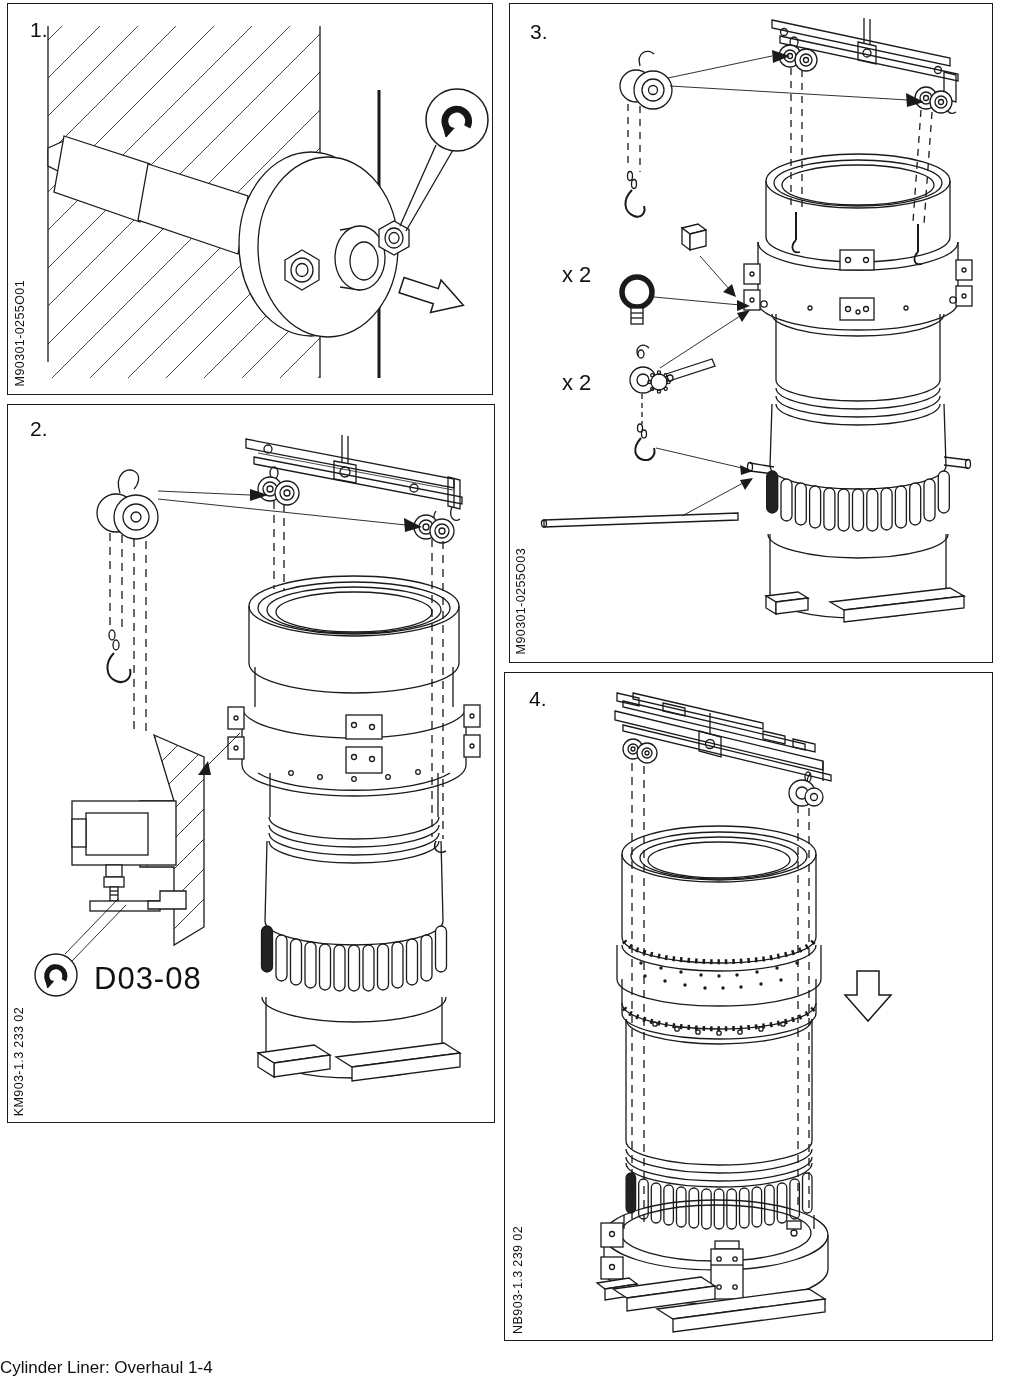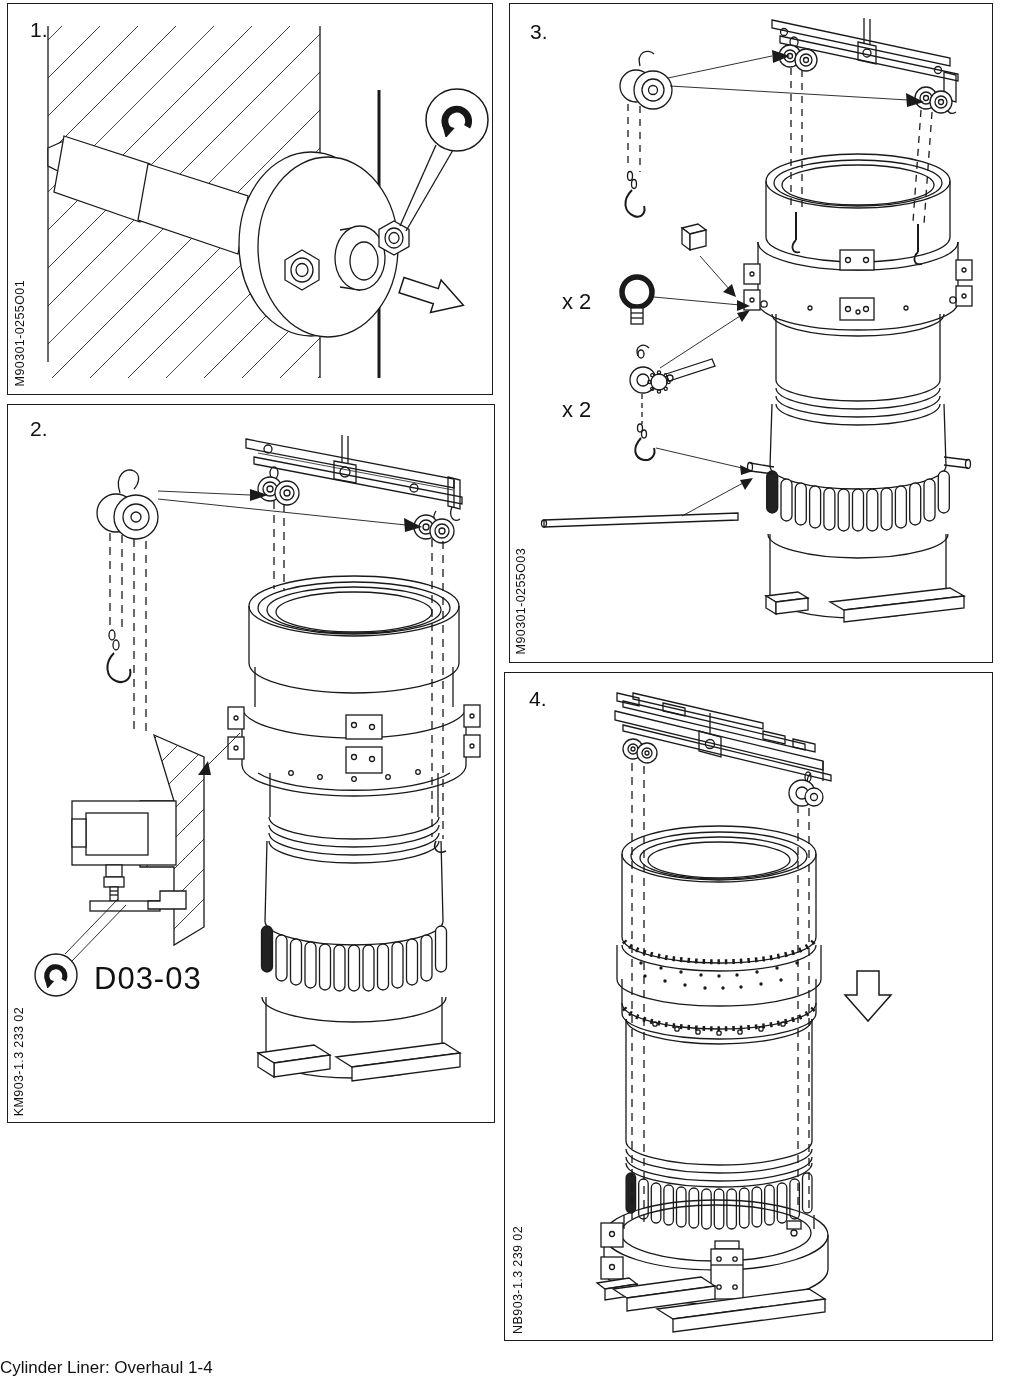"x 2" .qty-label { margin-top: 27px -> none }
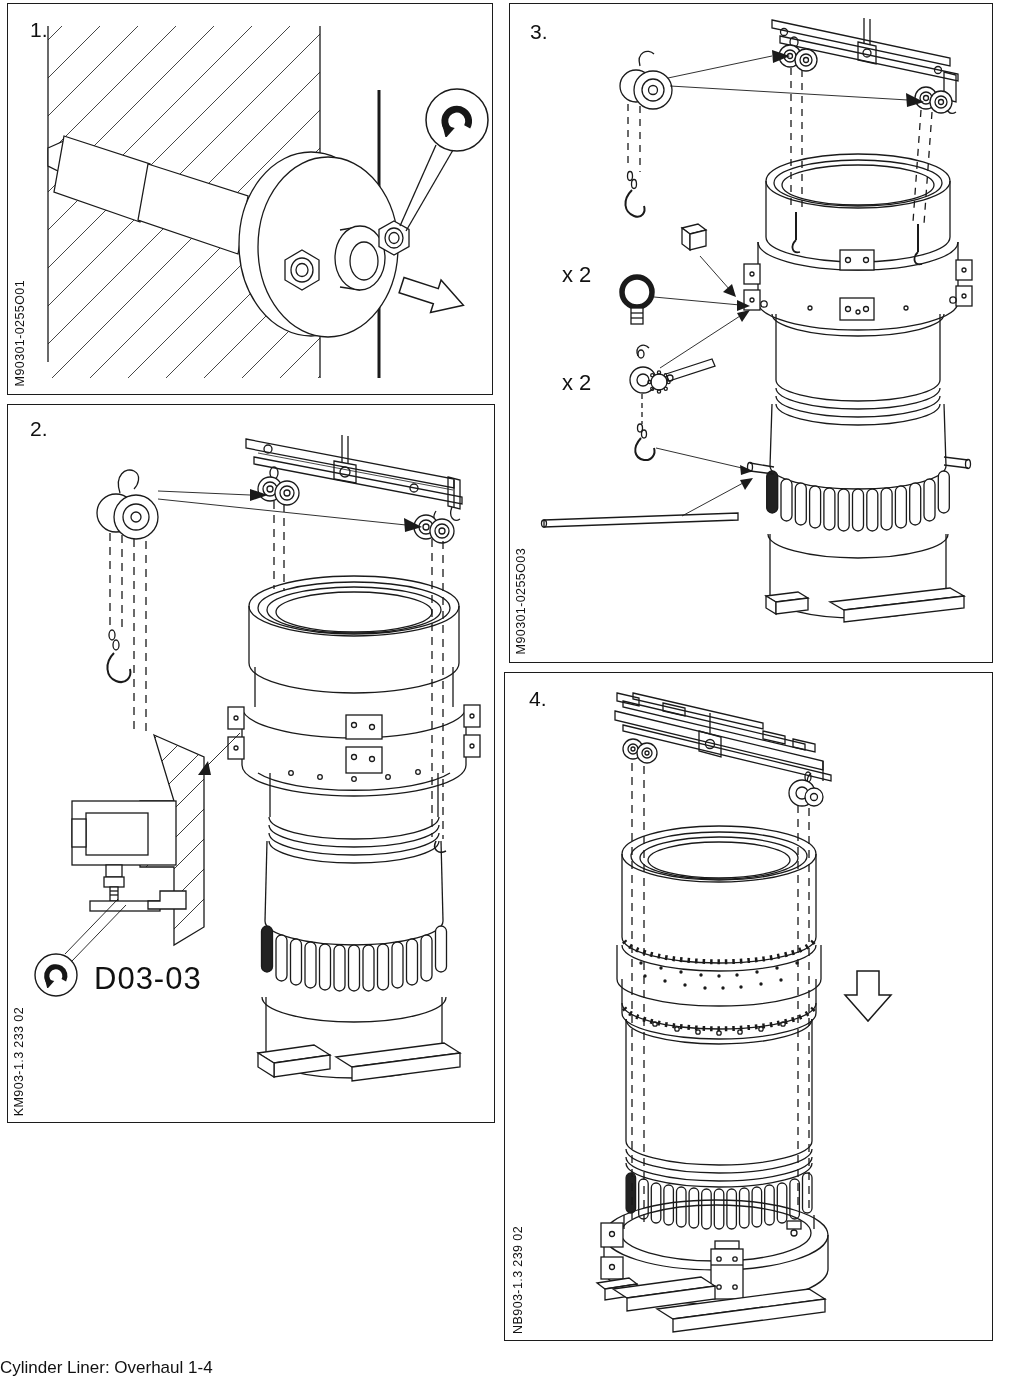"D03-03" span.detail-ref { text: D03-03 -> D03-08 }
